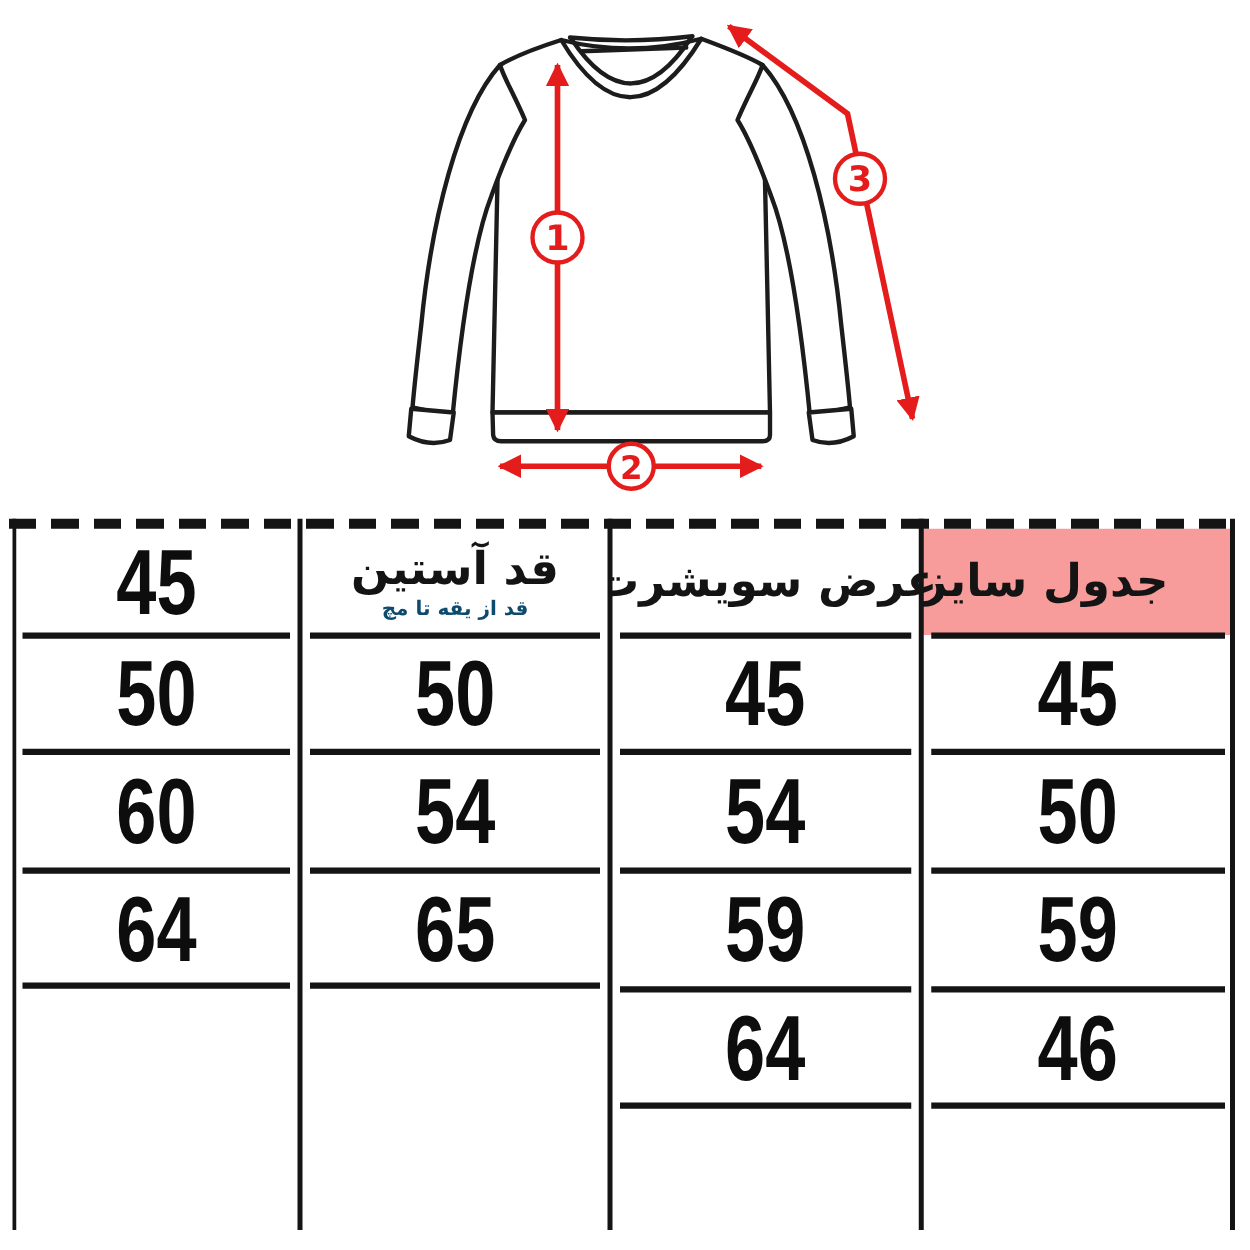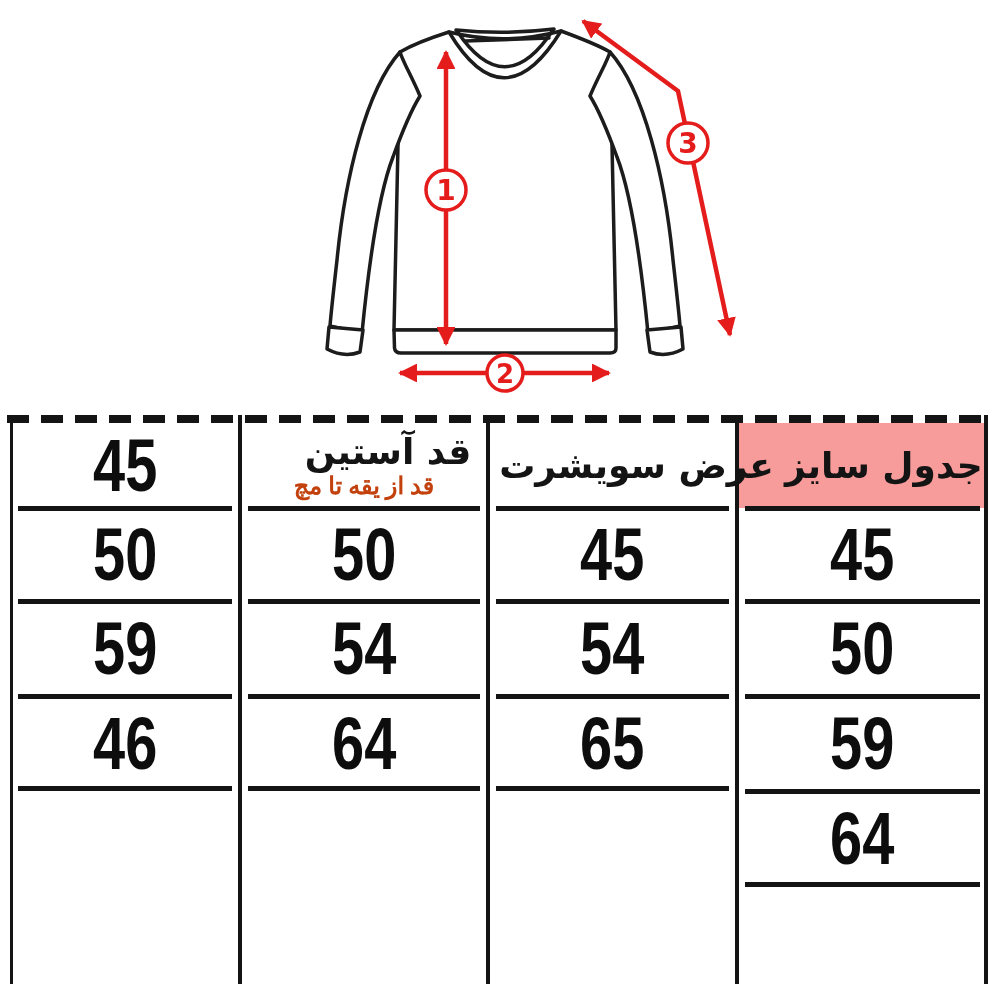"قد آستین" .hmain { margin-left: 48px -> none }
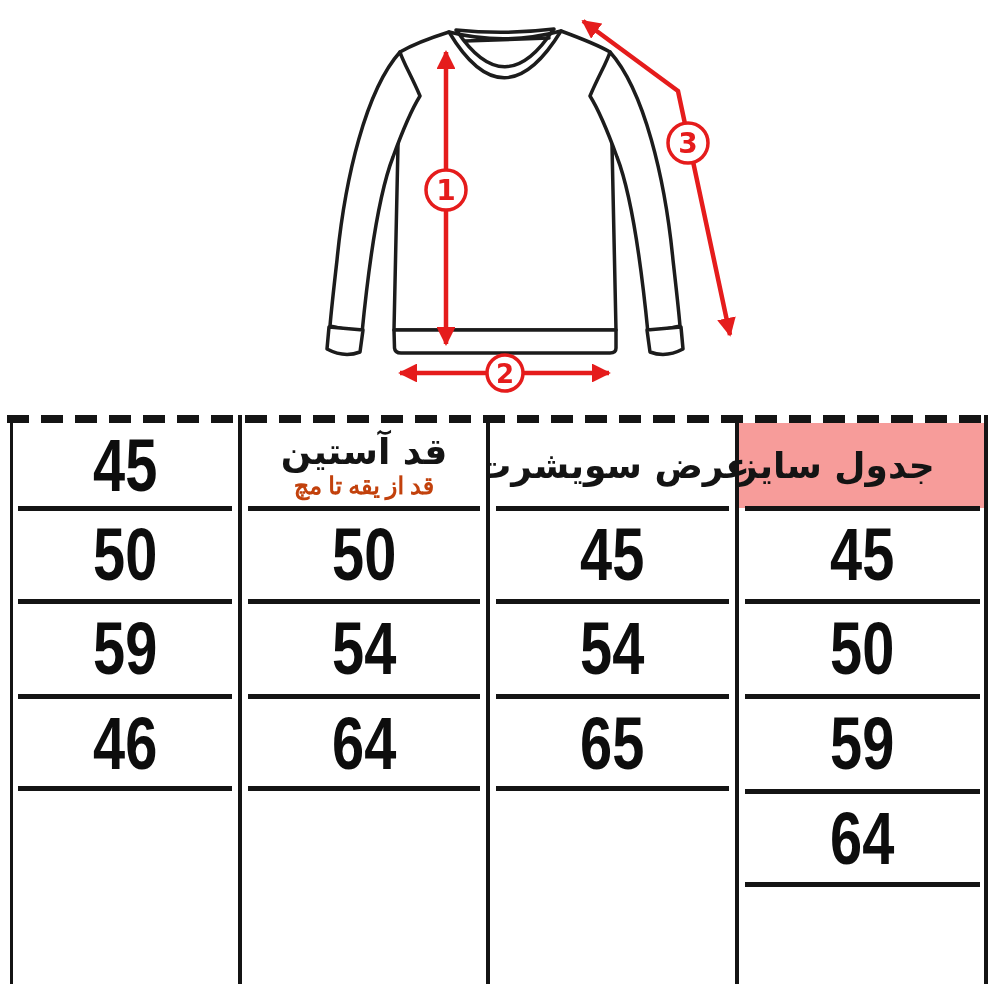"قد از یقه تا مچ" .hsub { color: #c2410c -> #0c4a6e; font-family: Liberation Serif, serif -> none; font-size: 24px -> 16px }
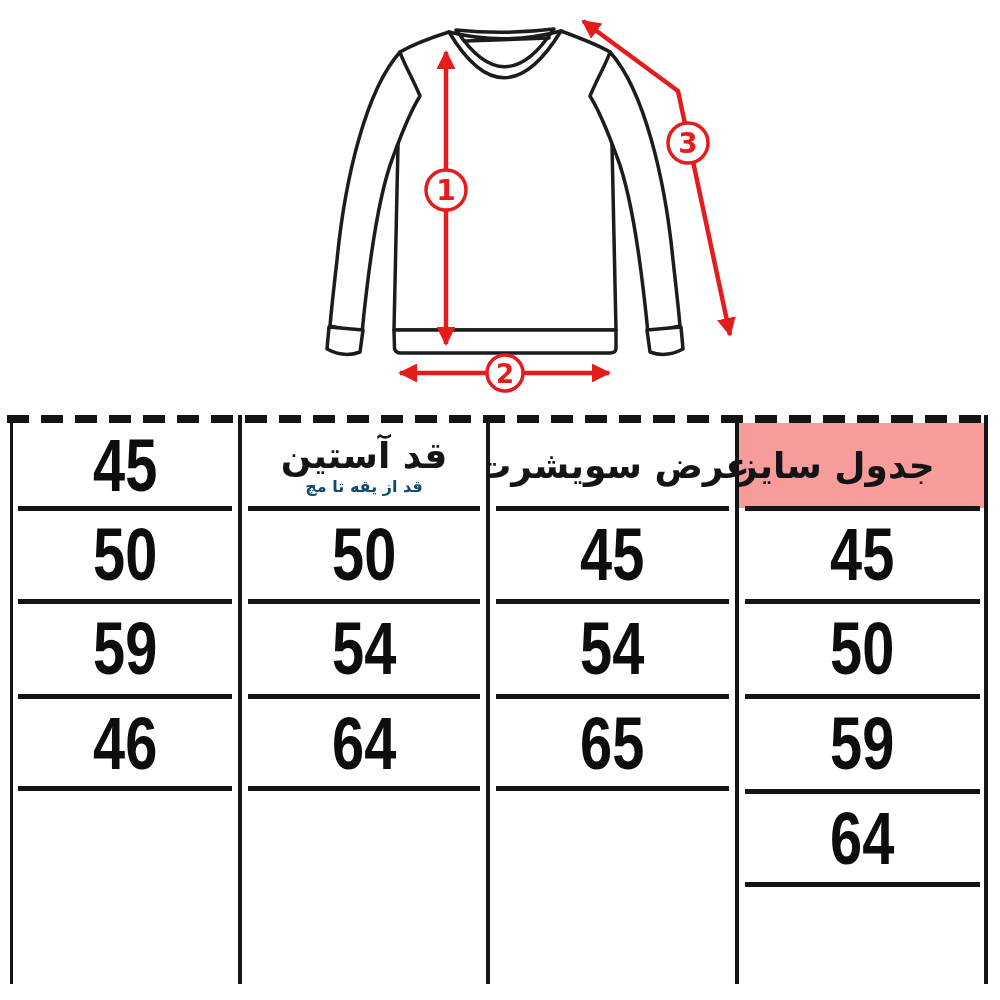"60" div.cell { html: none -> <div> <span>60</span> </div> }
